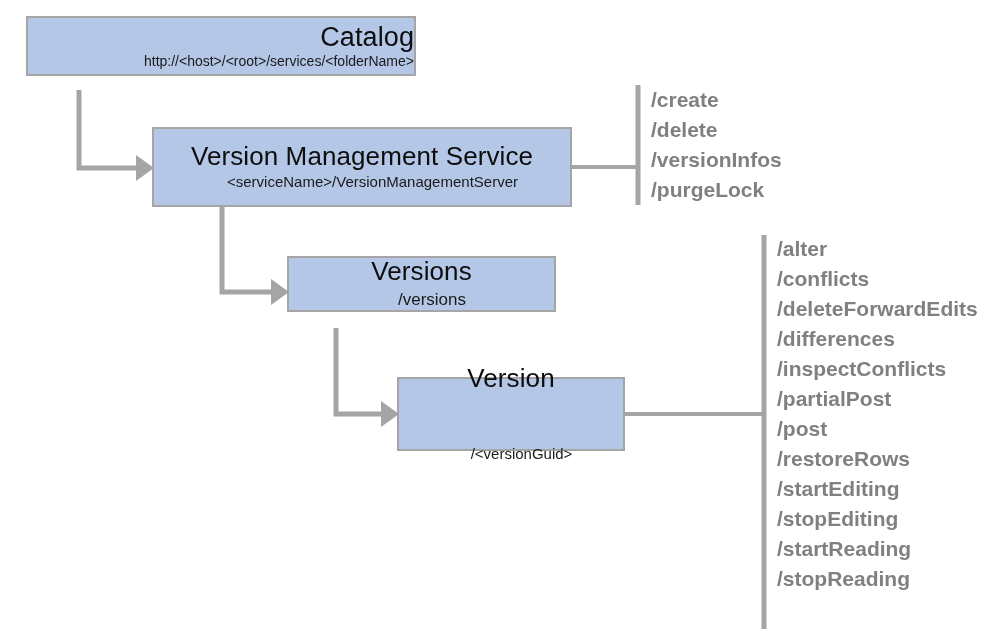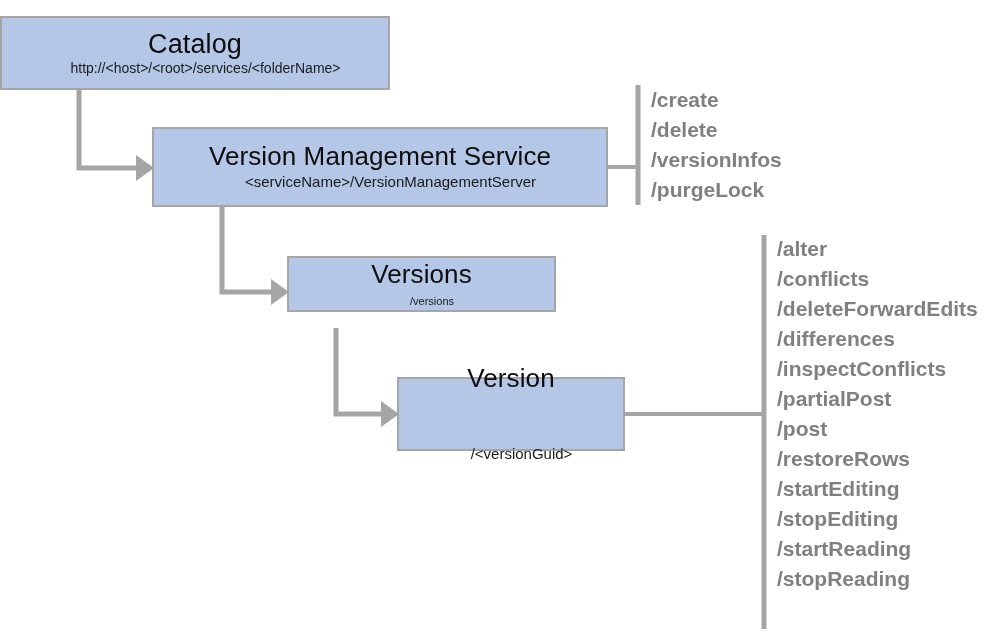"Catalog" #node-catalog { align-items: none -> flex-end; height: 74px -> 60px; left: 0 -> 26px }
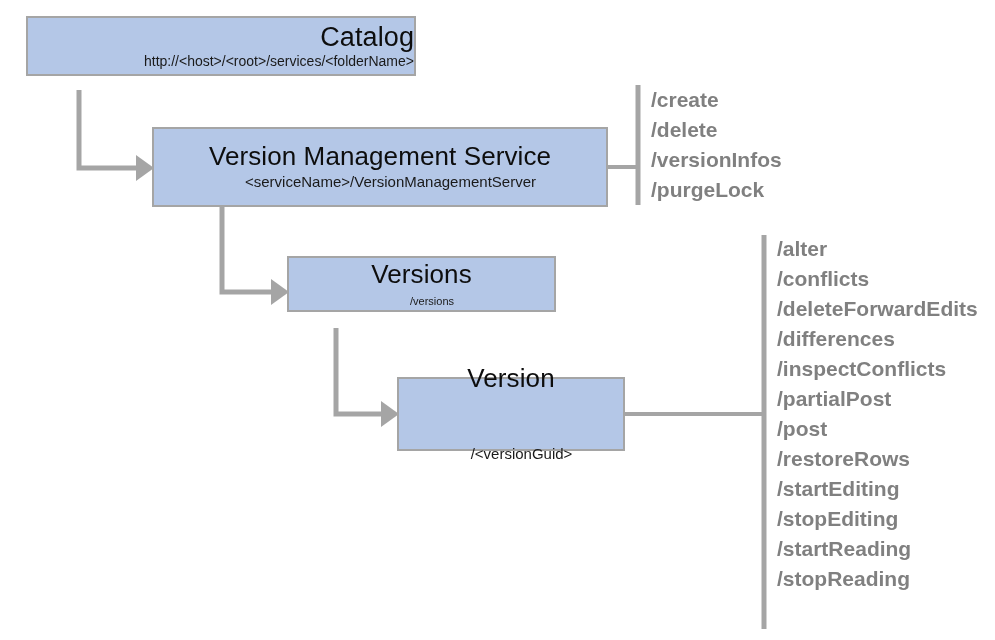"Version Management Service" #node-vms { width: 456px -> 420px }
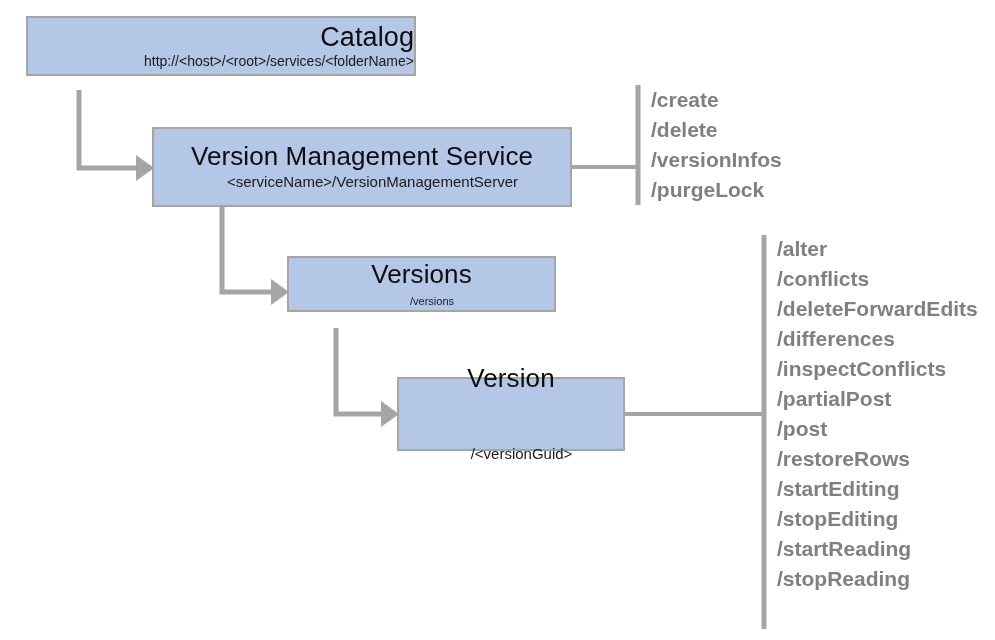"/versions" #node-versions .subtitle { font-size: 11px -> 17px }
